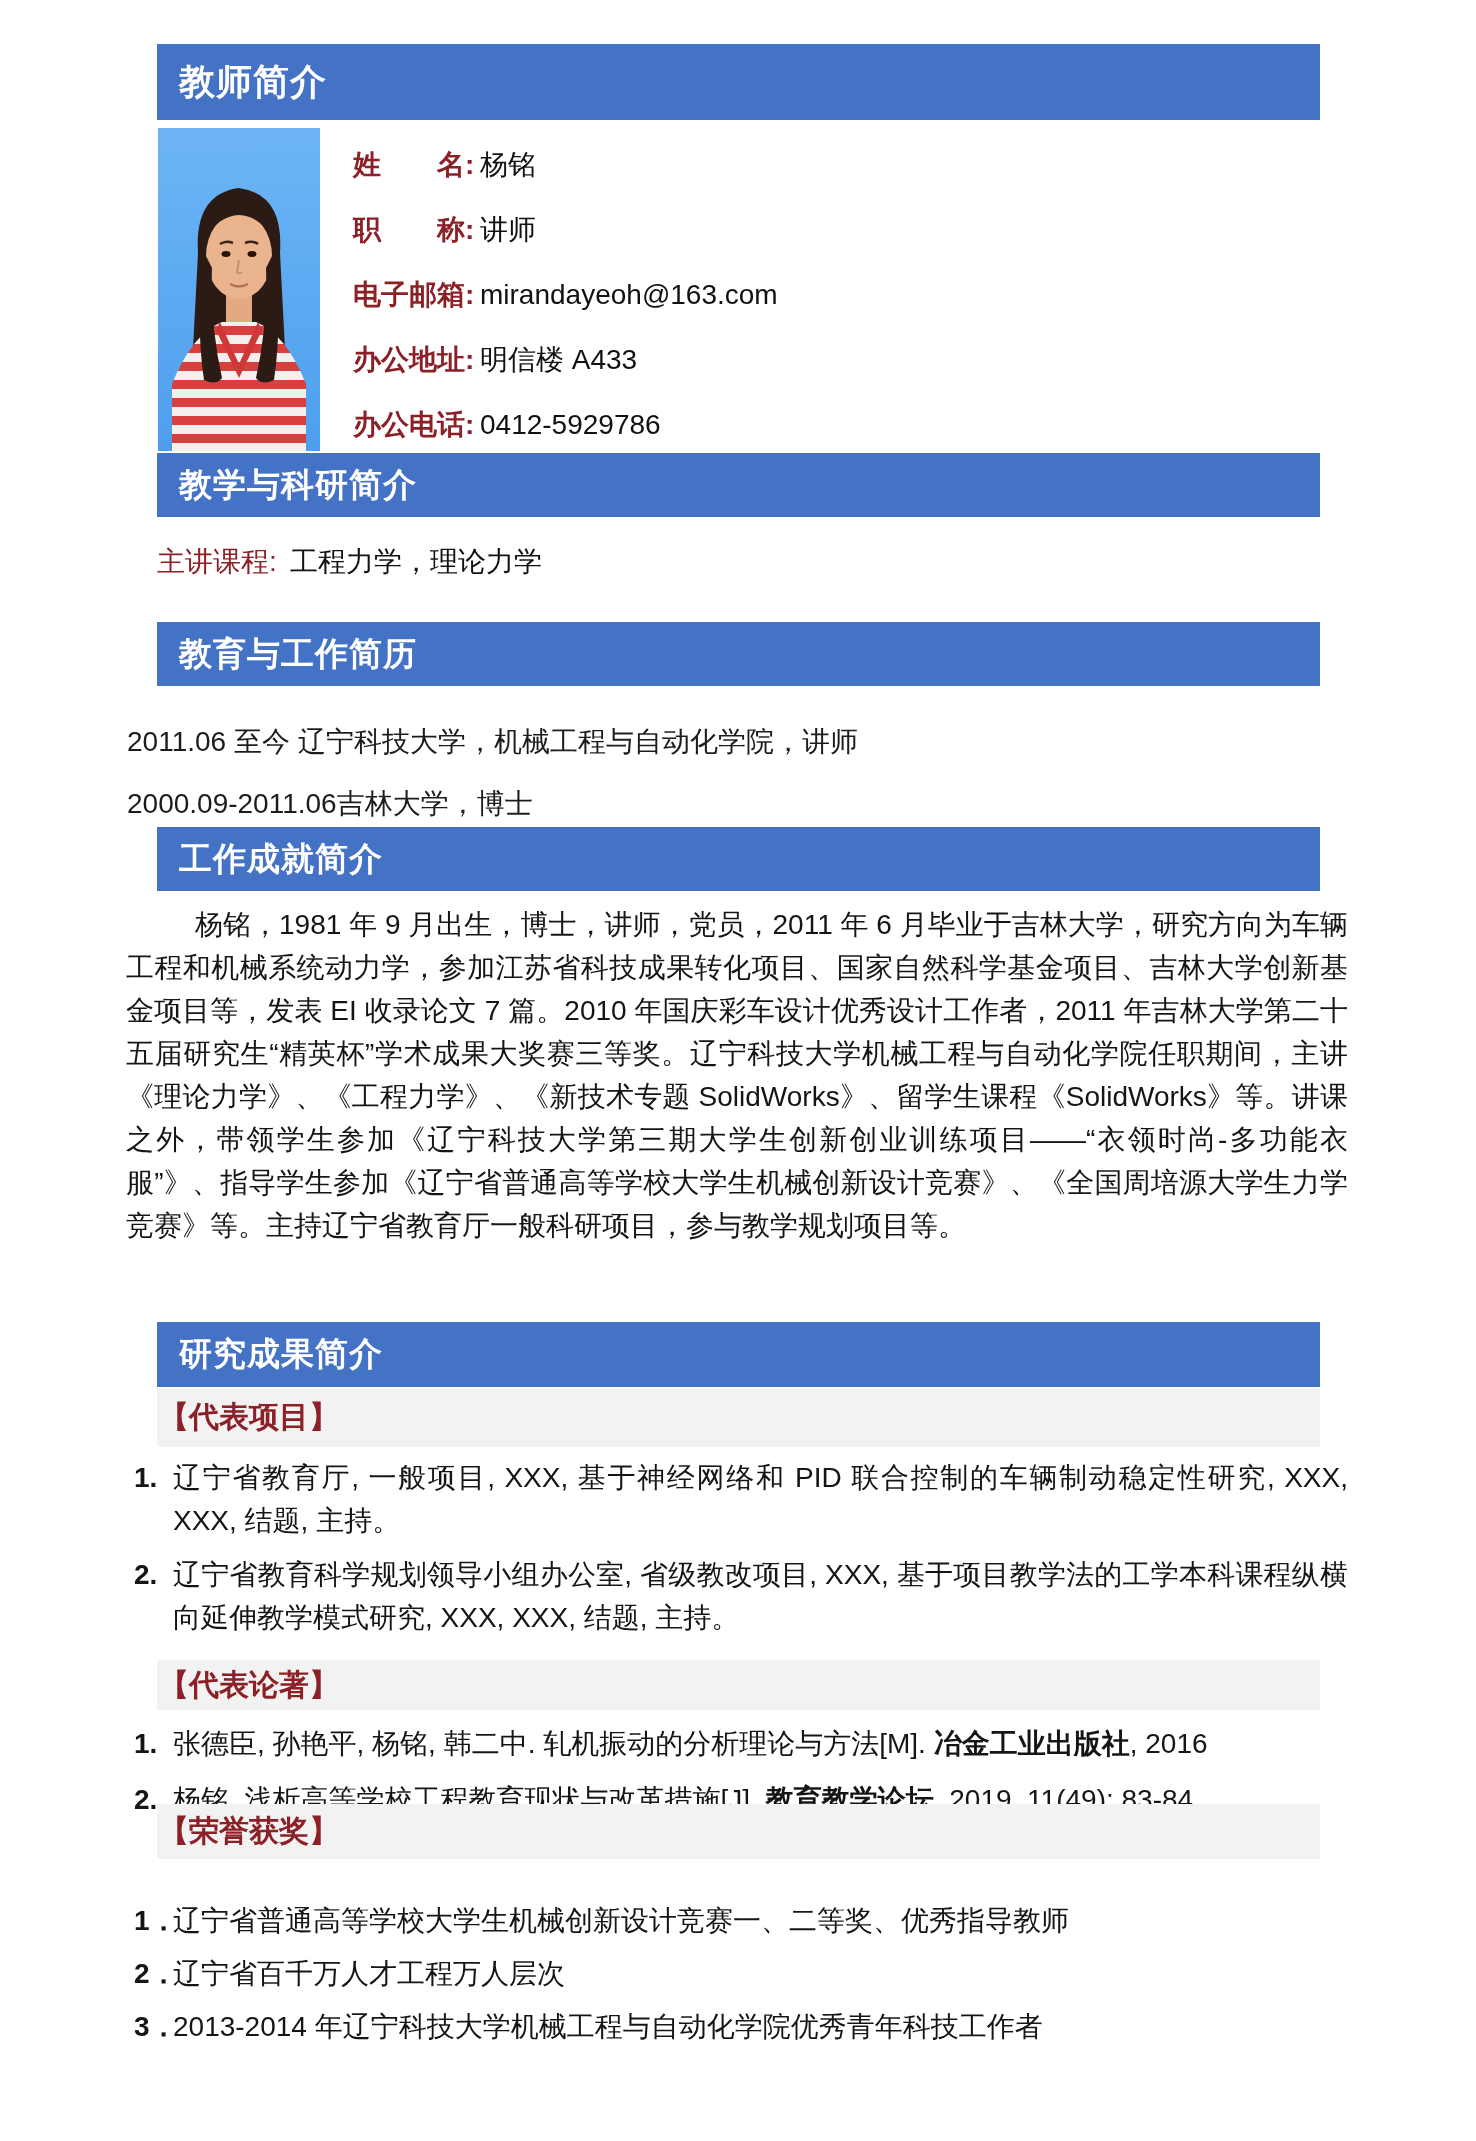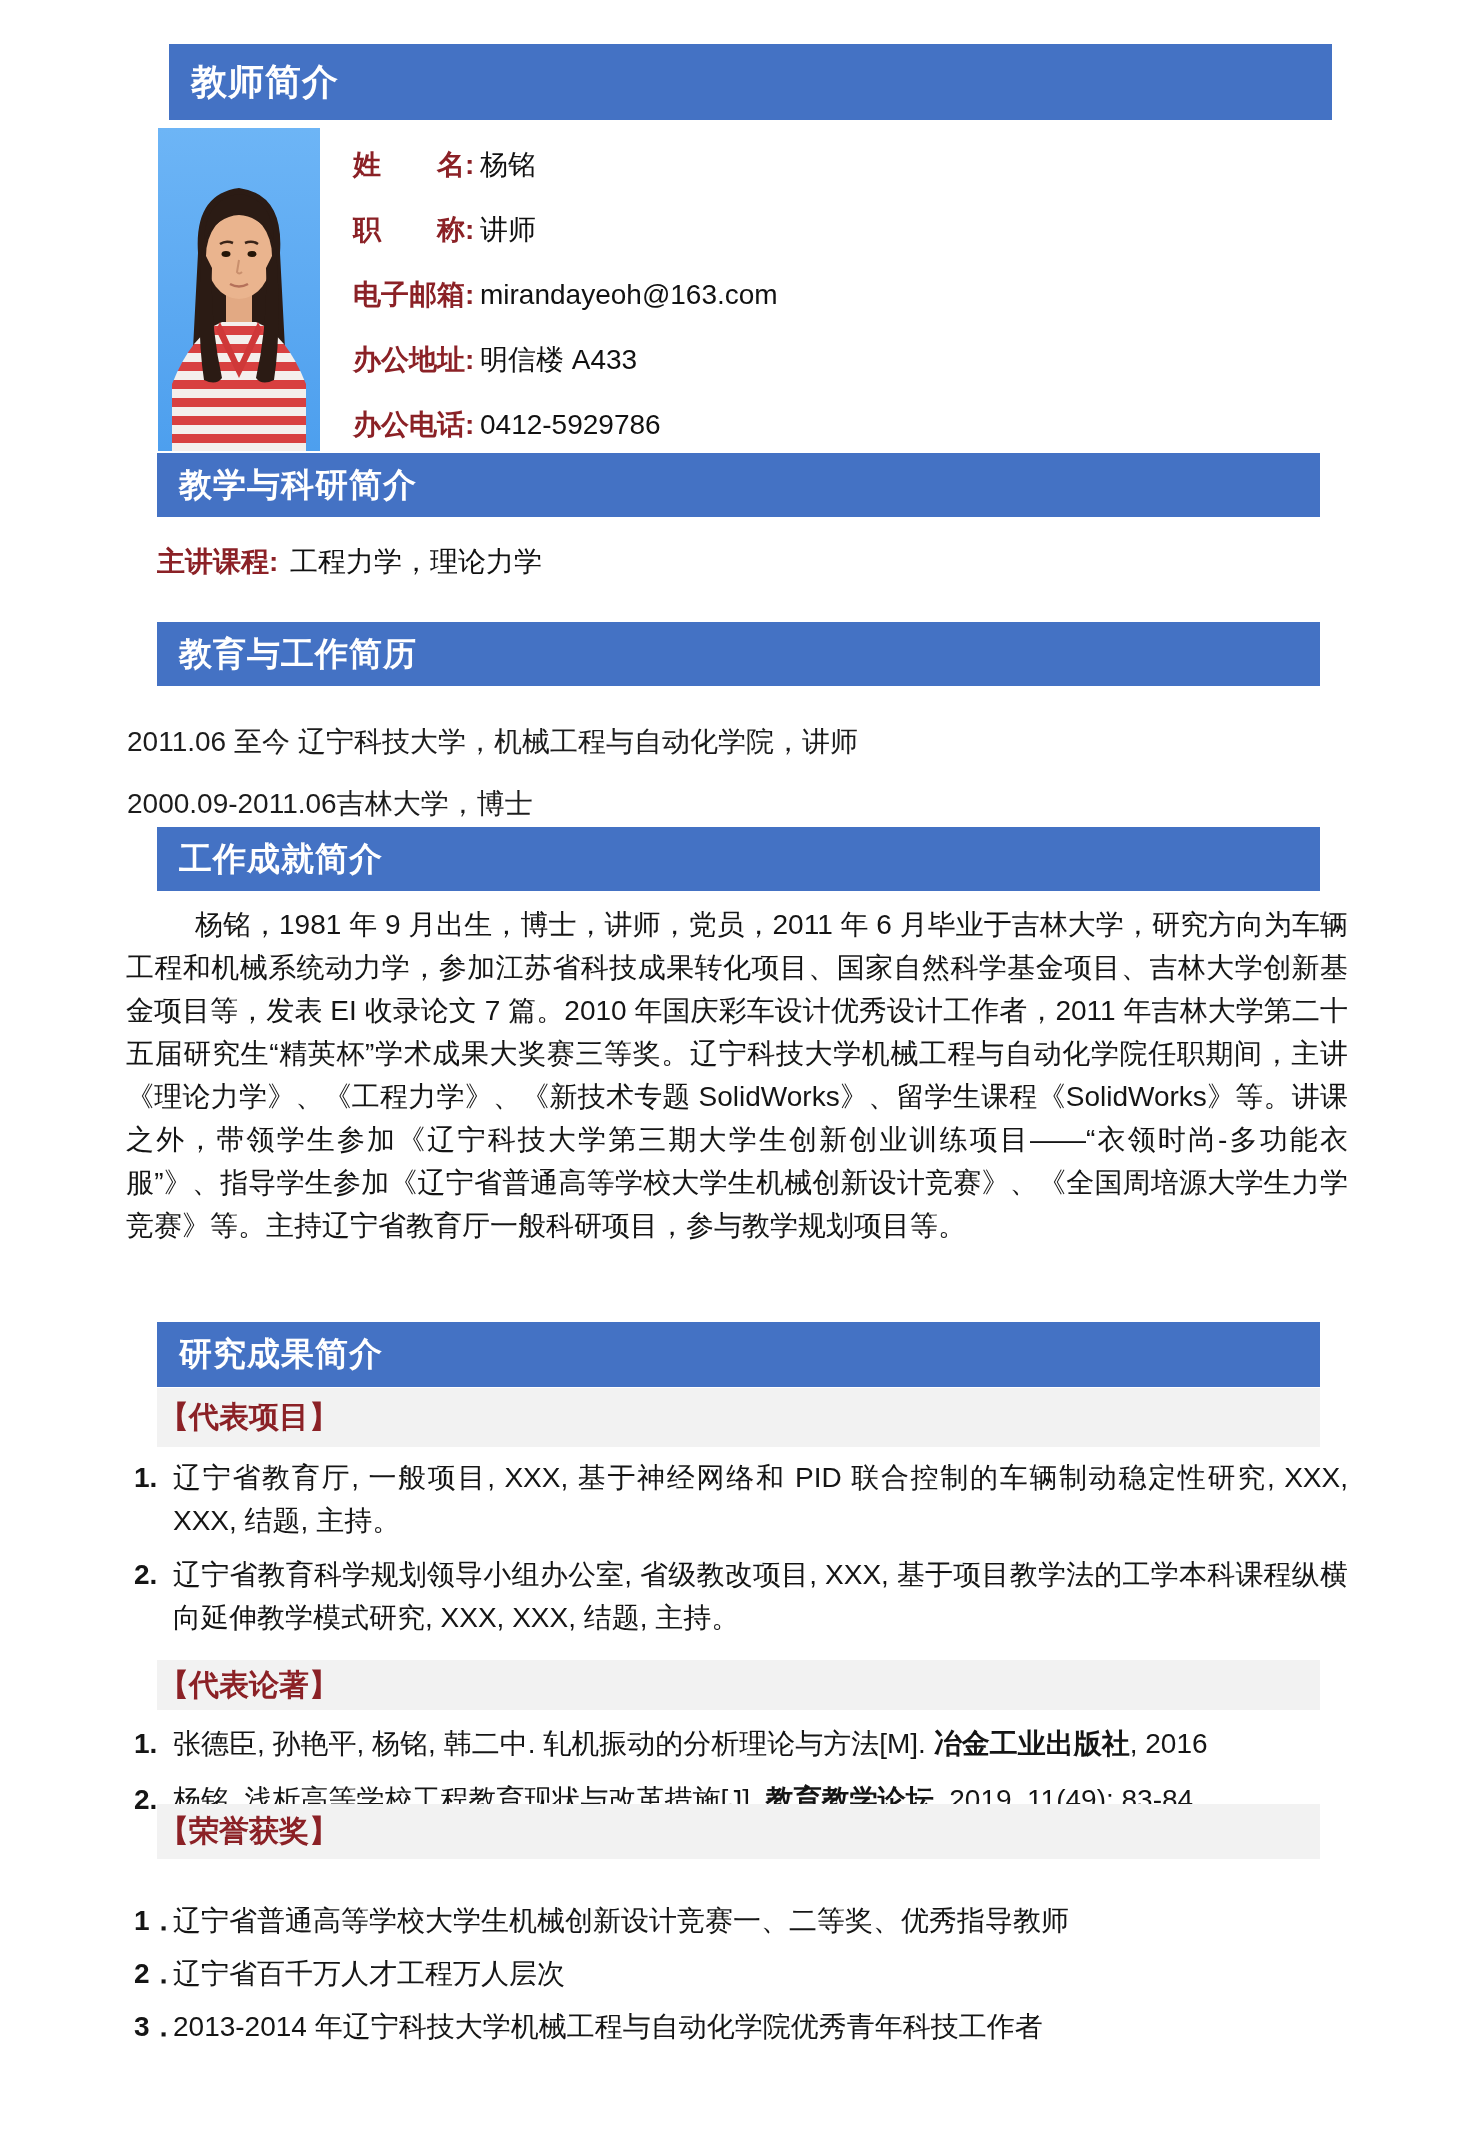"教师简介" .b1 { margin-left: 12px -> none }
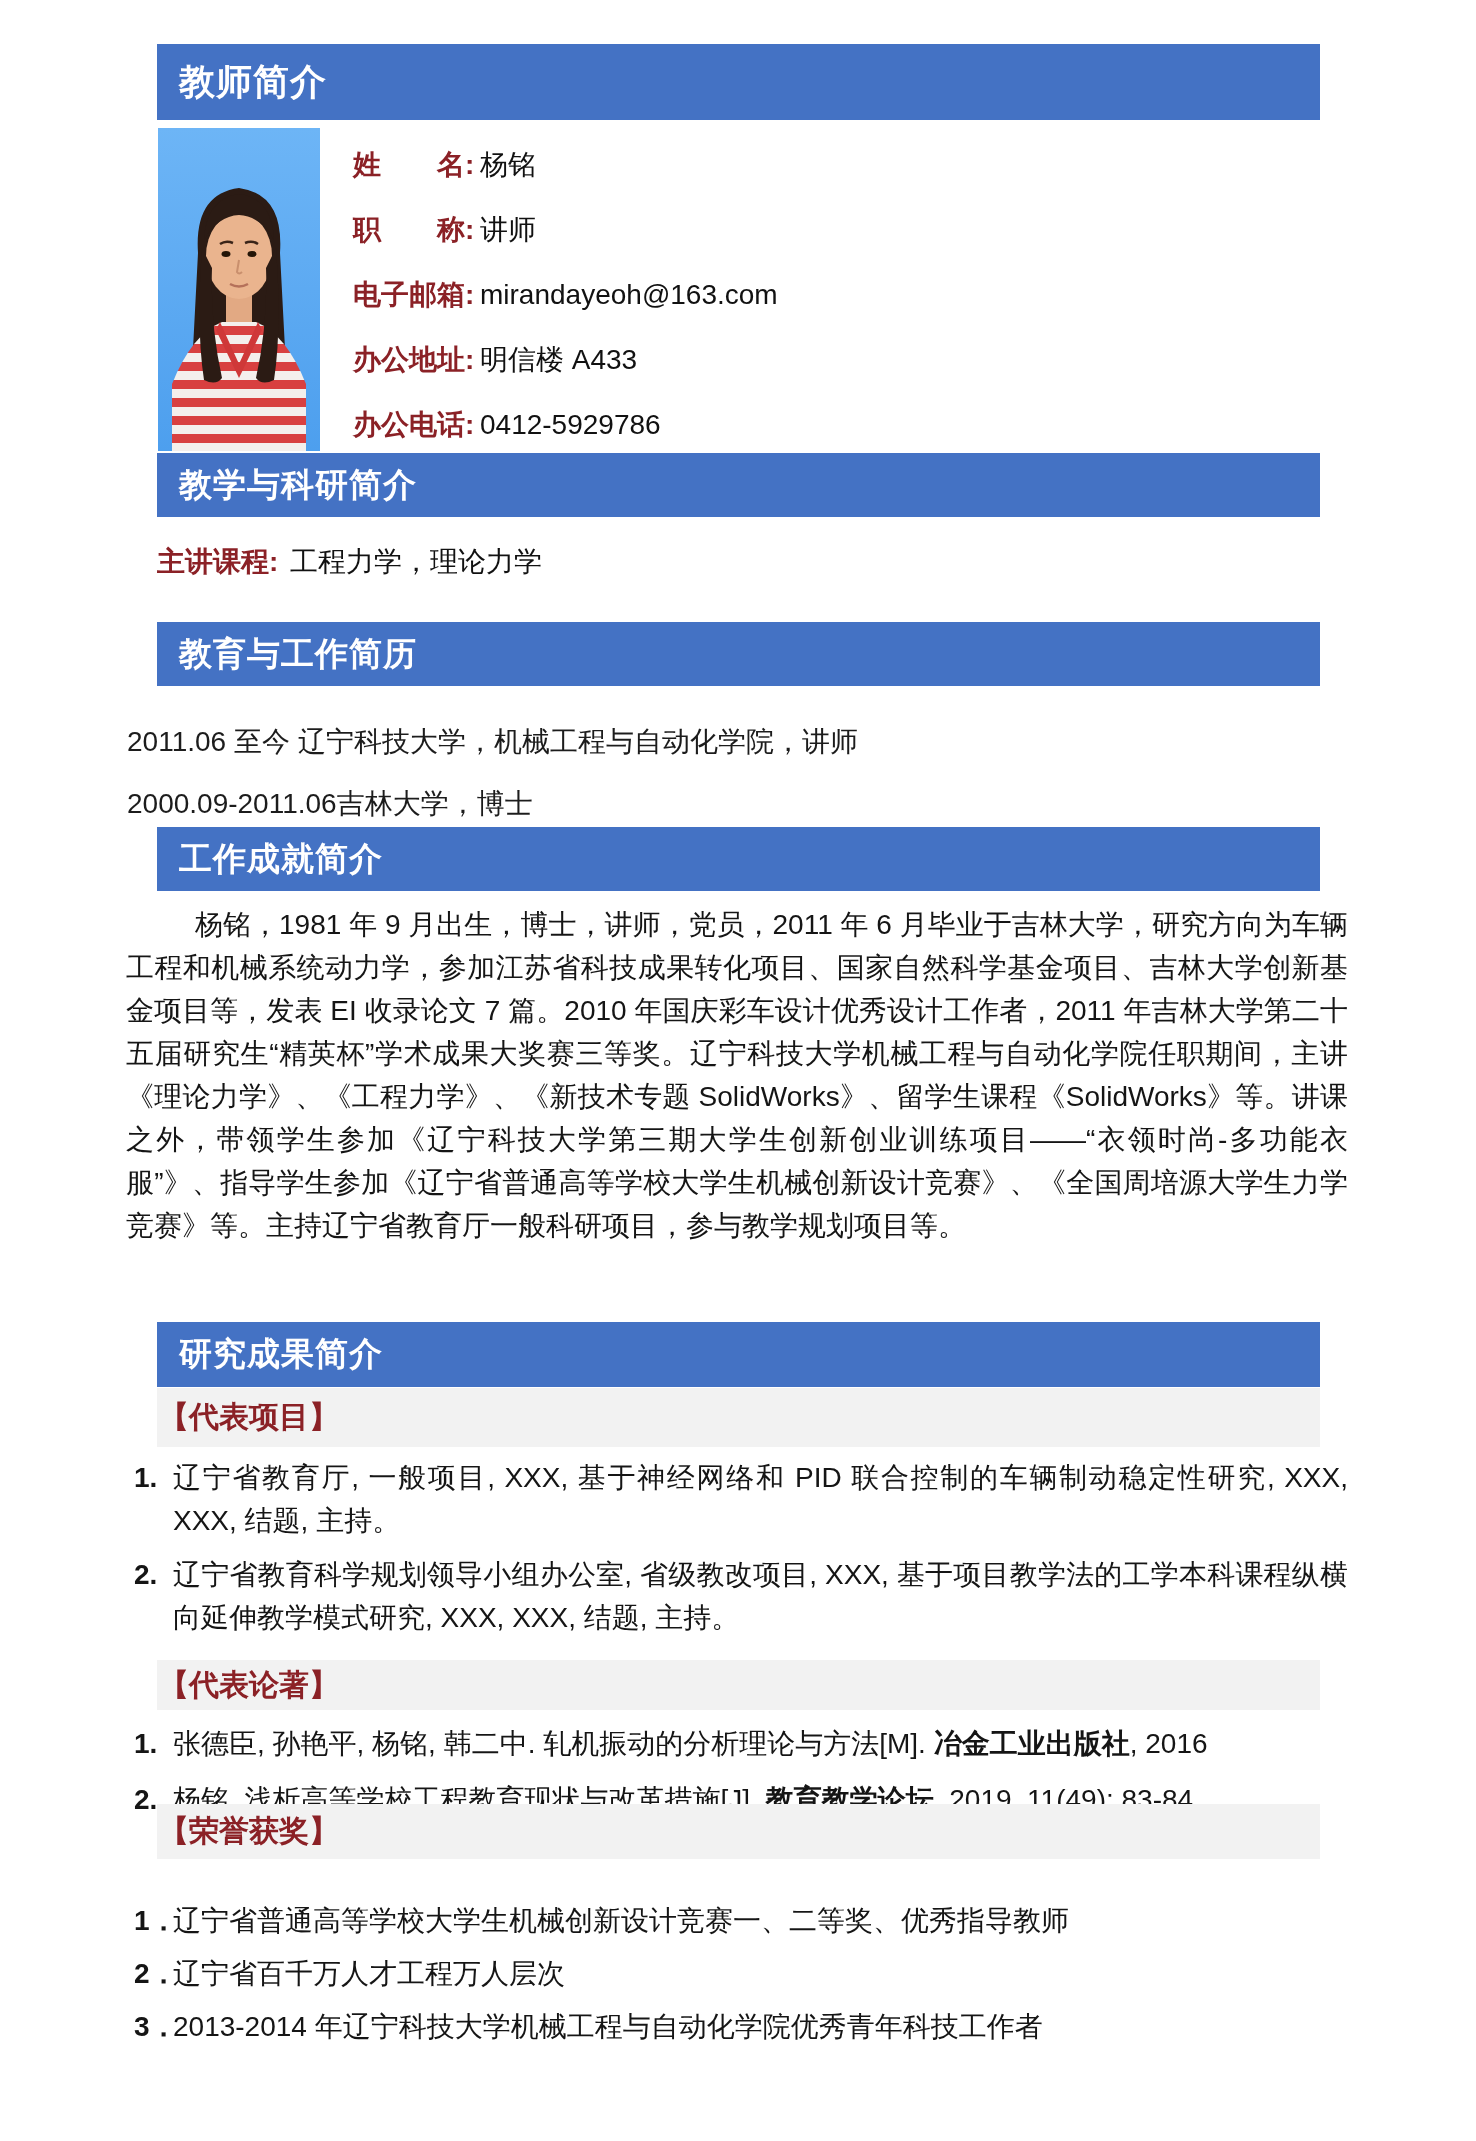"主讲课程:" .tlabel { font-weight: bold -> normal }
